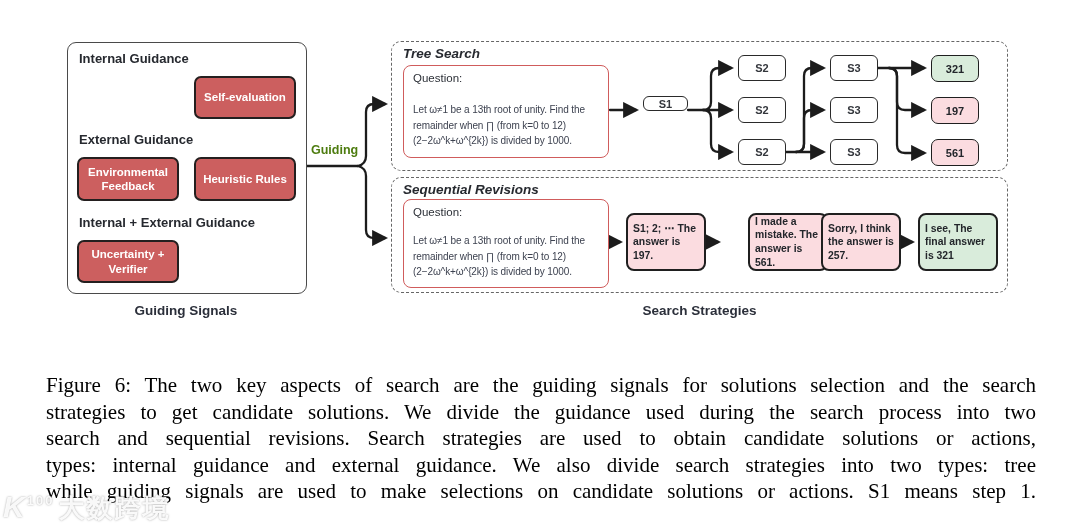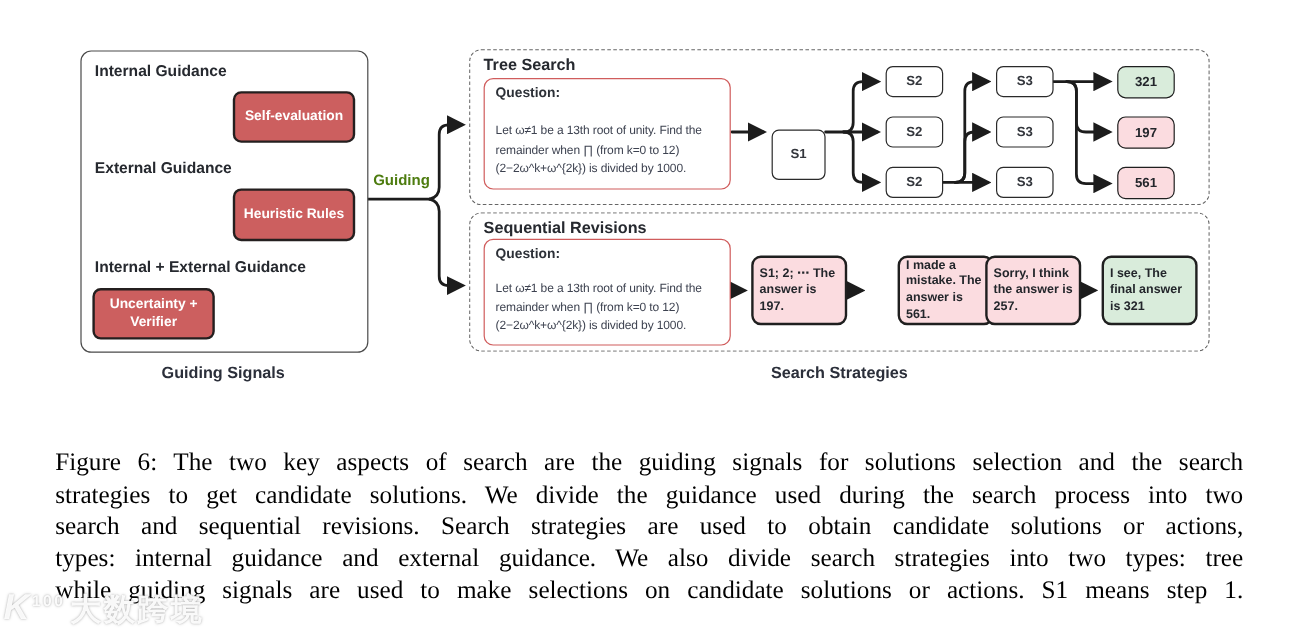"Tree Search" .box-title { font-style: none -> italic }
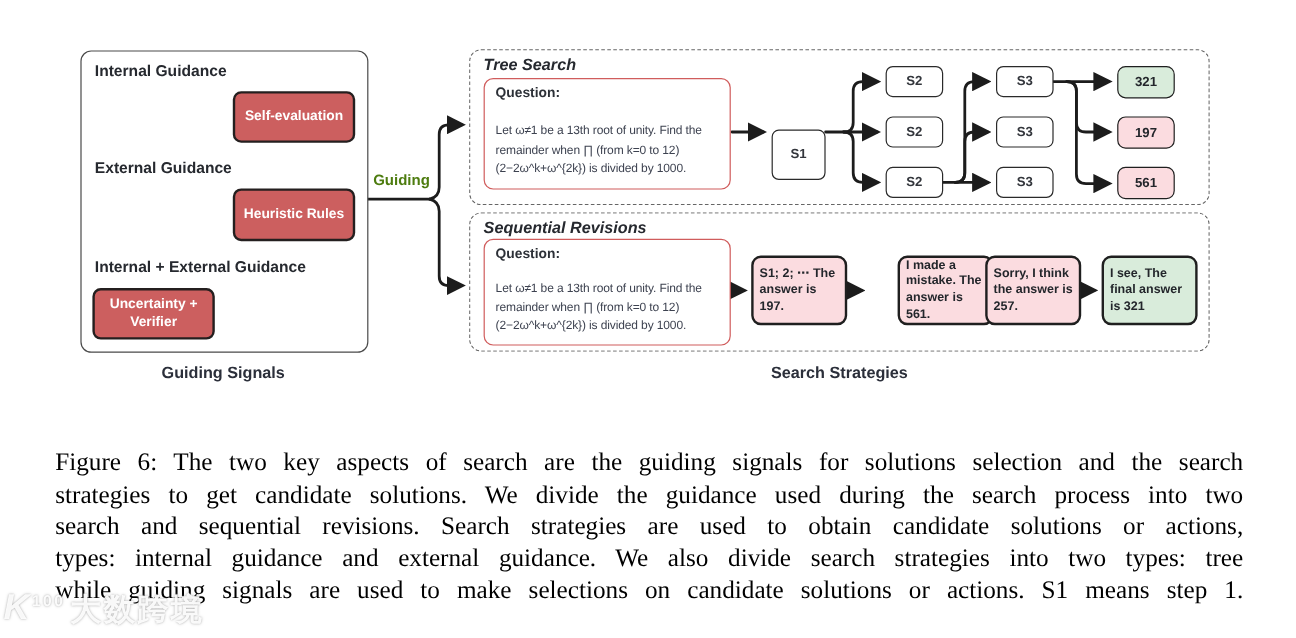"Question:" .q-label { font-weight: bold -> normal }
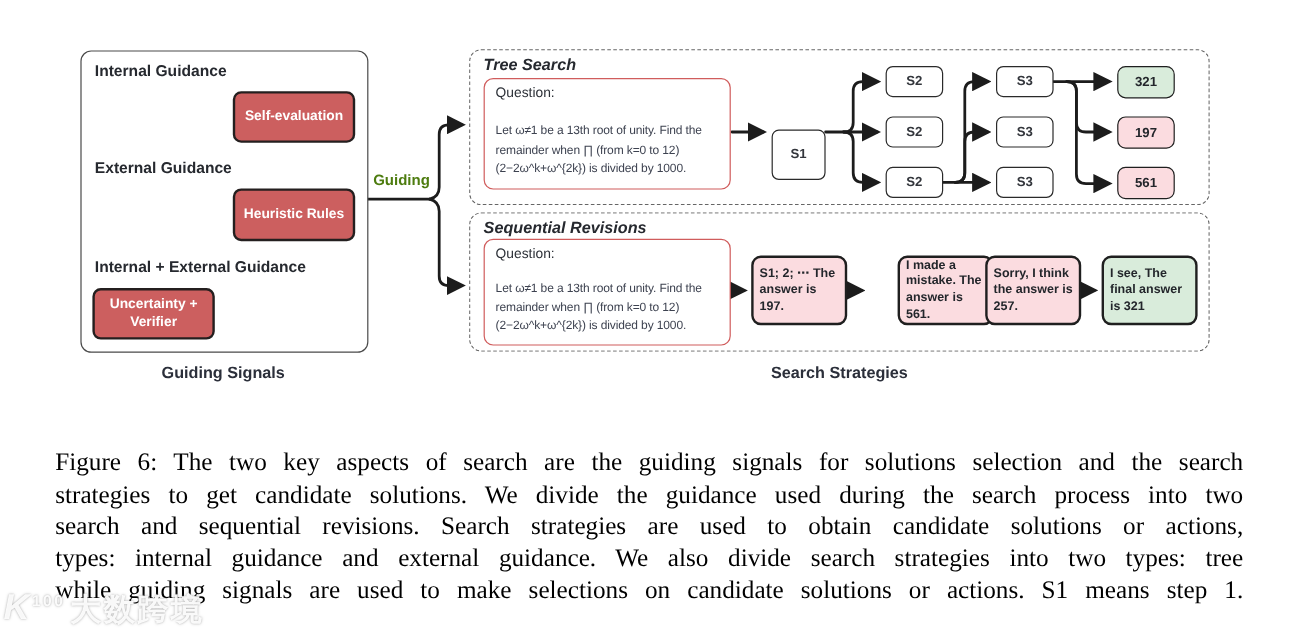"S1" div.node { height: 42px -> 15px; top: 108px -> 96px }
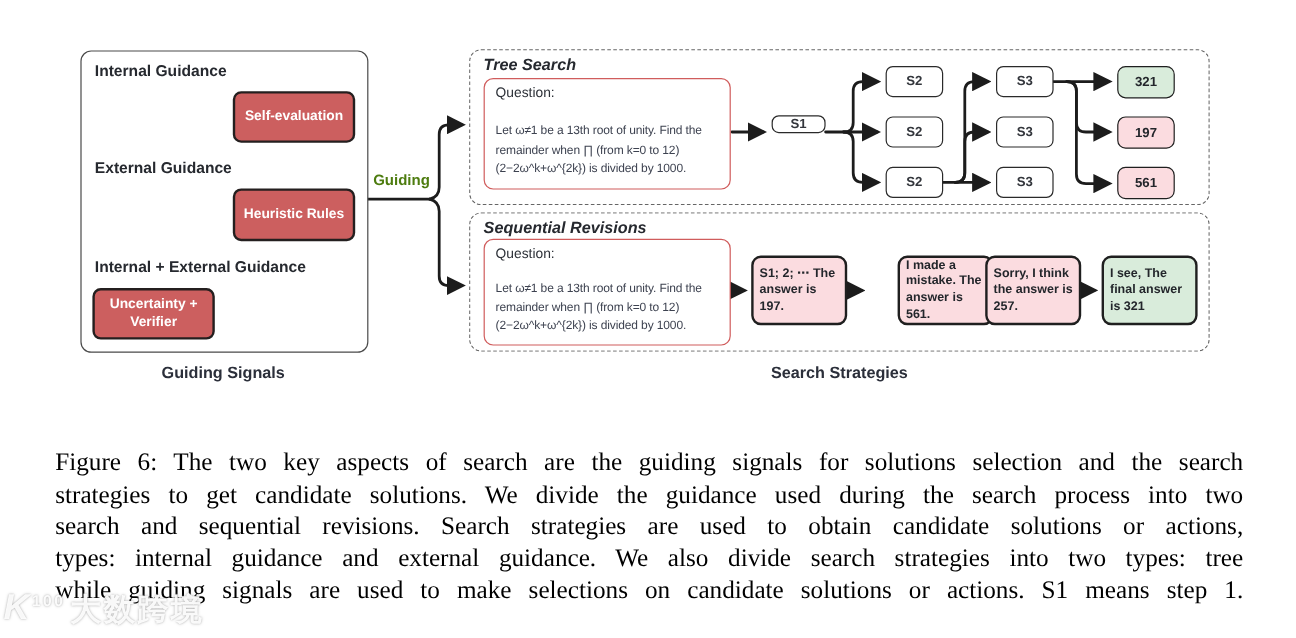"Environmental Feedback" div.sig { html: none -> <div>Environmental Feedback</div> }
